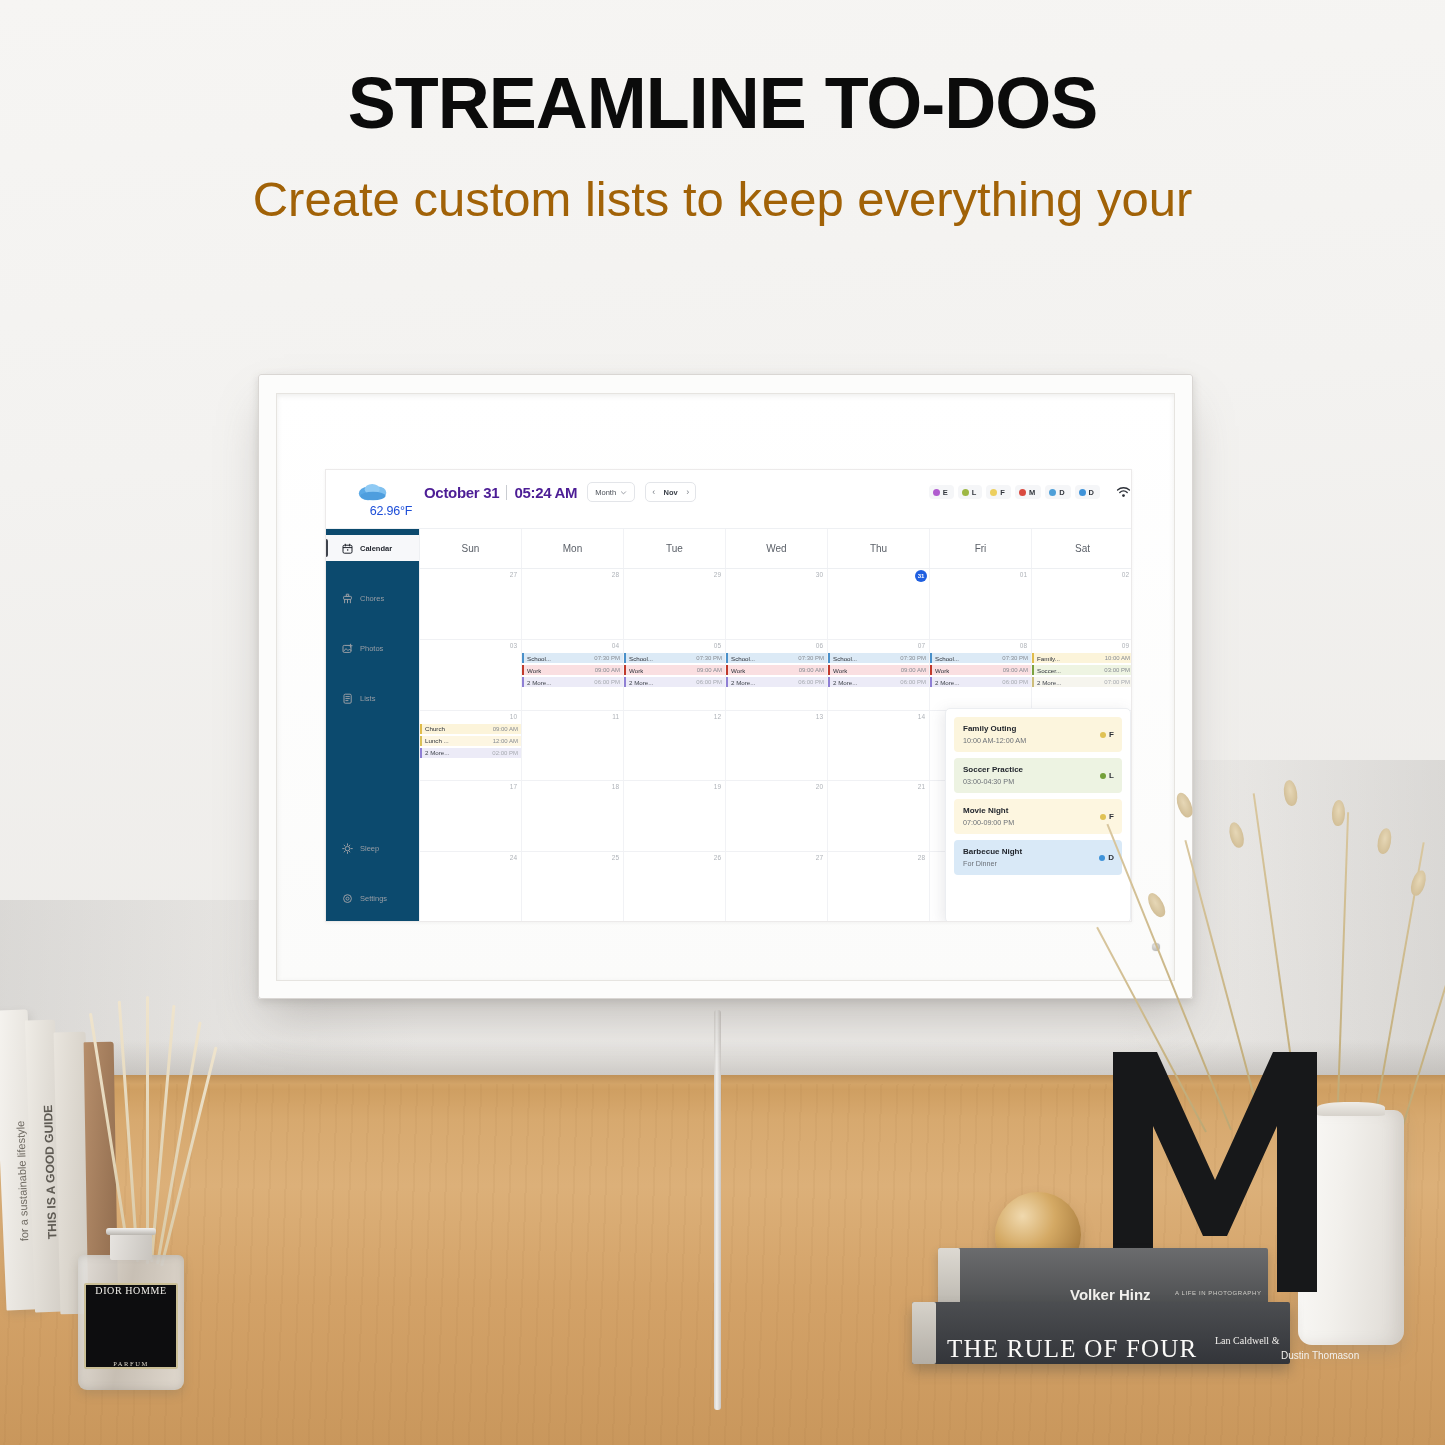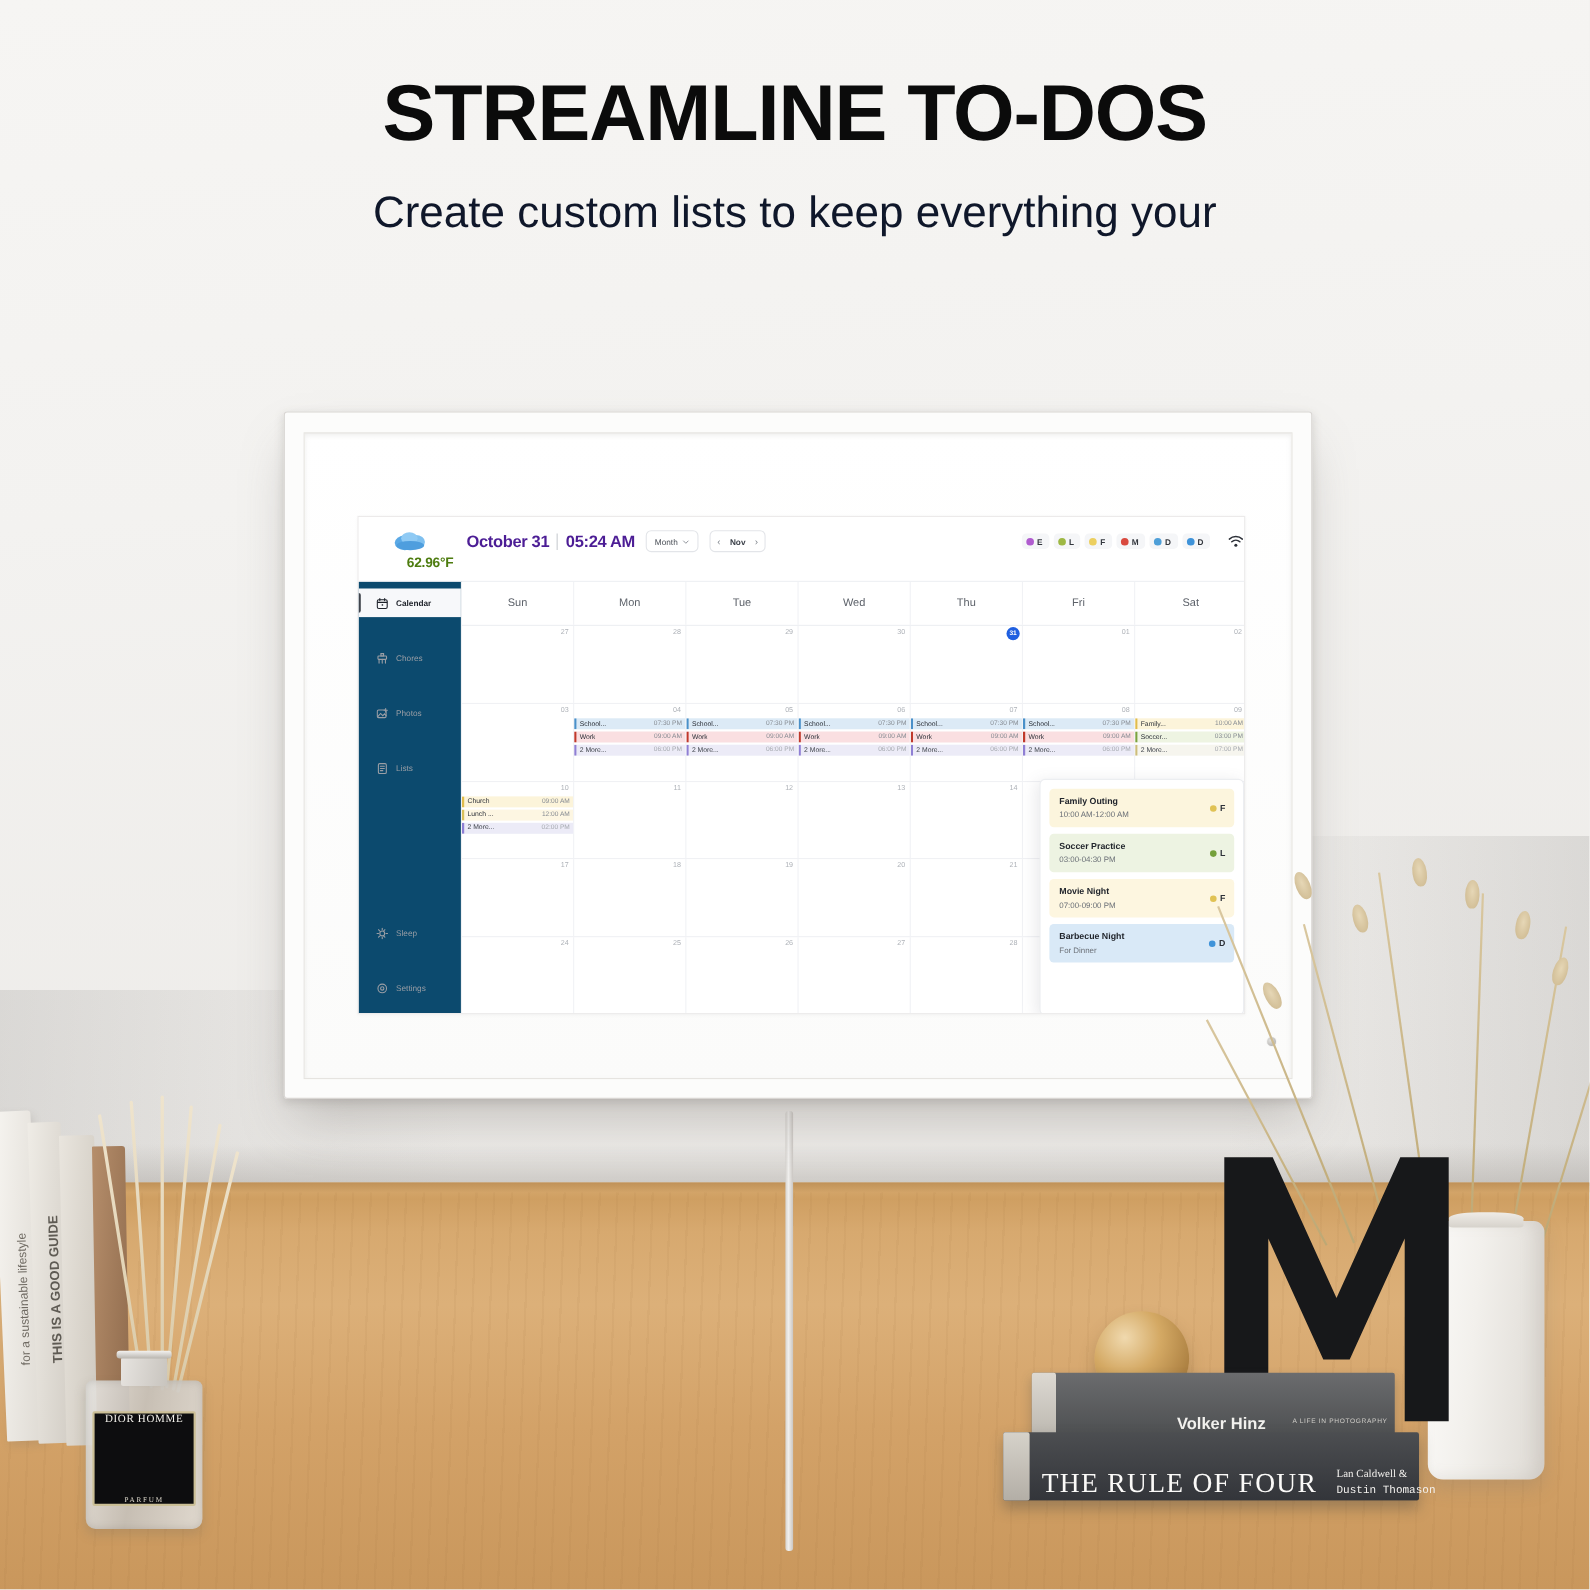"Create custom lists to keep" div { color: #0f172a -> #a16207; font-size: 40px -> 49px }
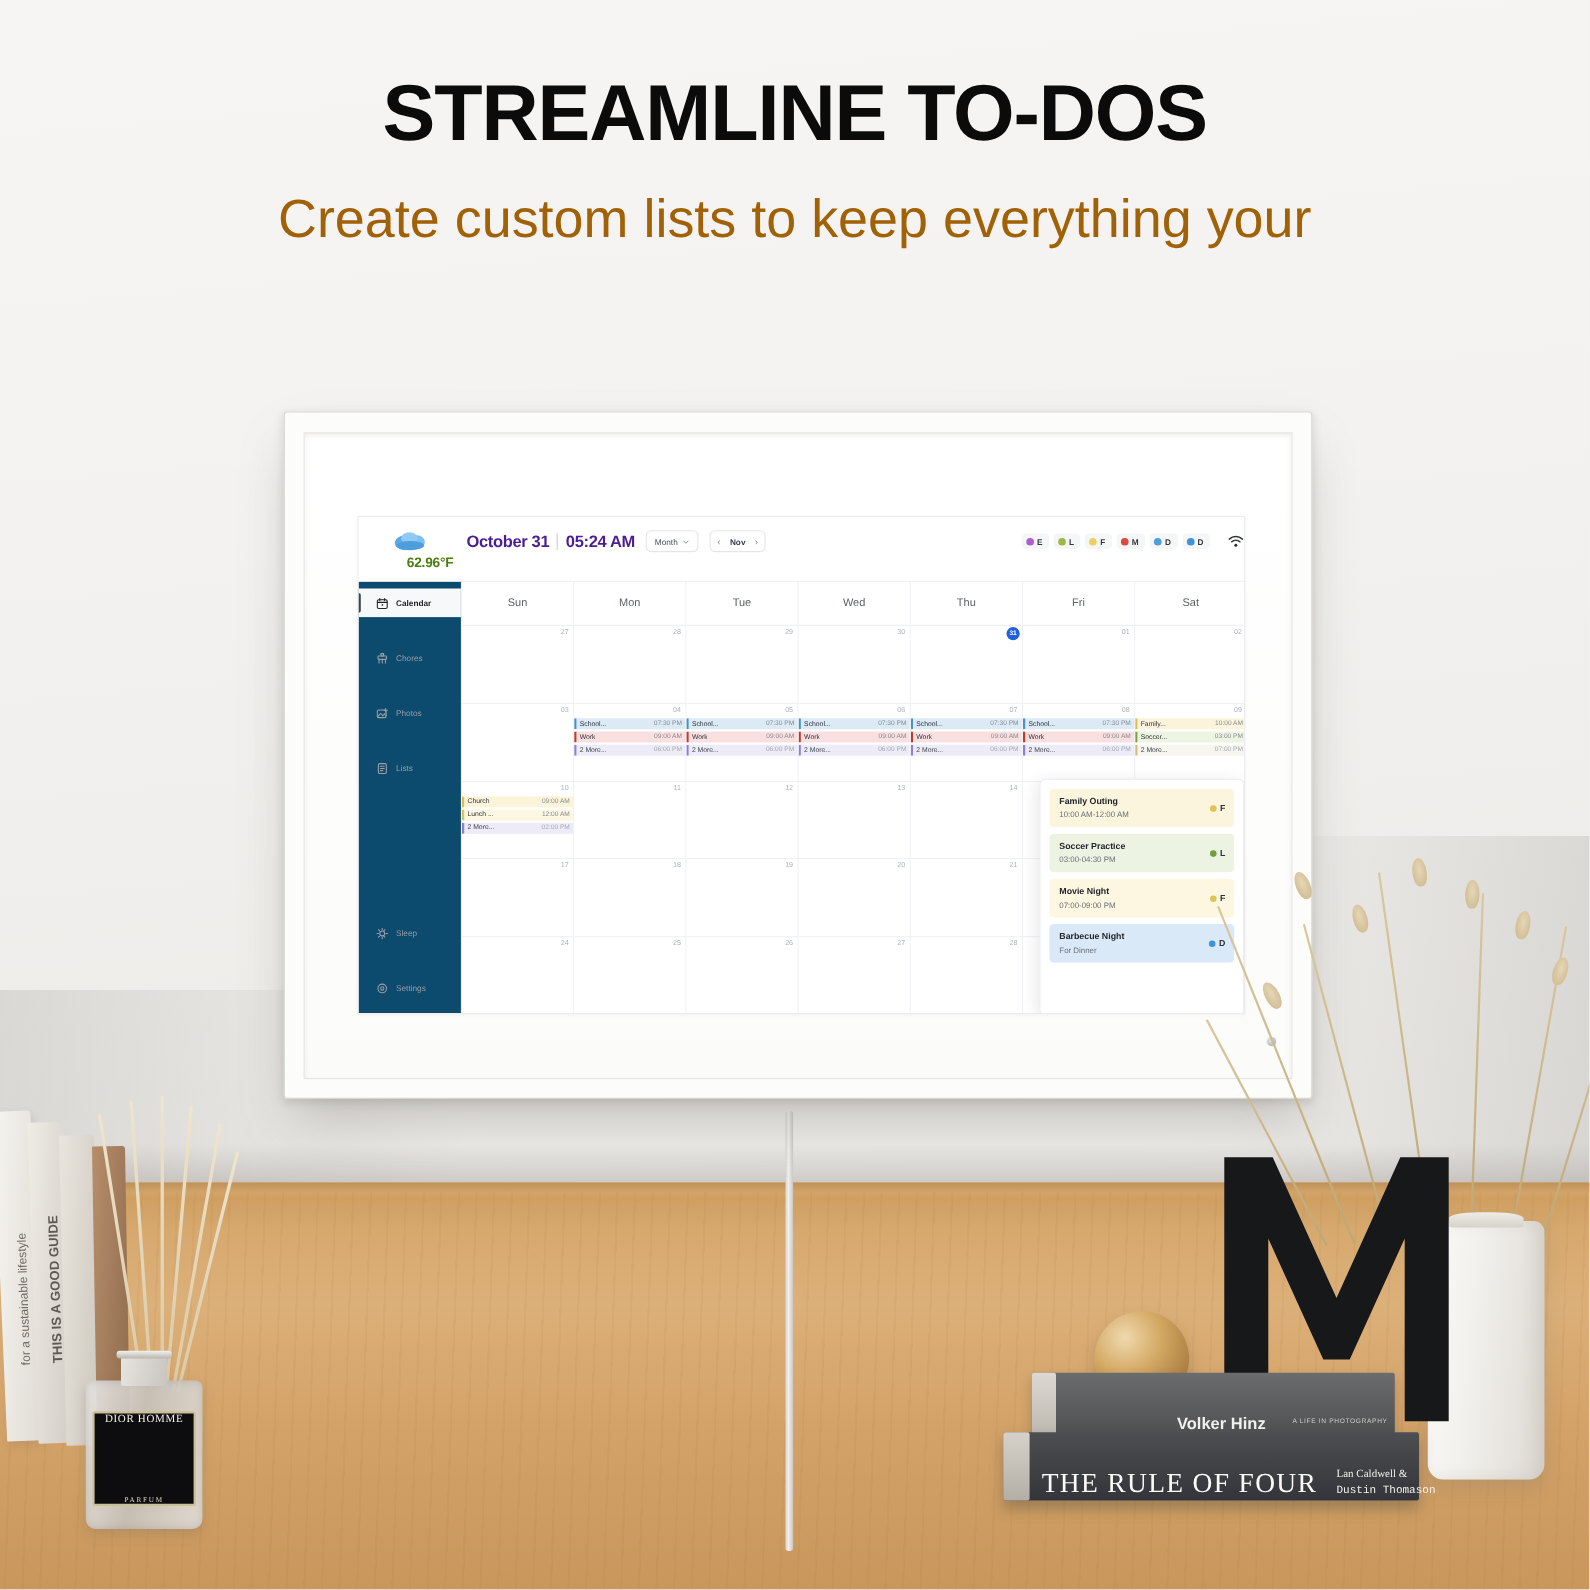"62.96°F" .temp { color: #4d7c0f -> #1d4ed8; font-weight: 700 -> 400 }
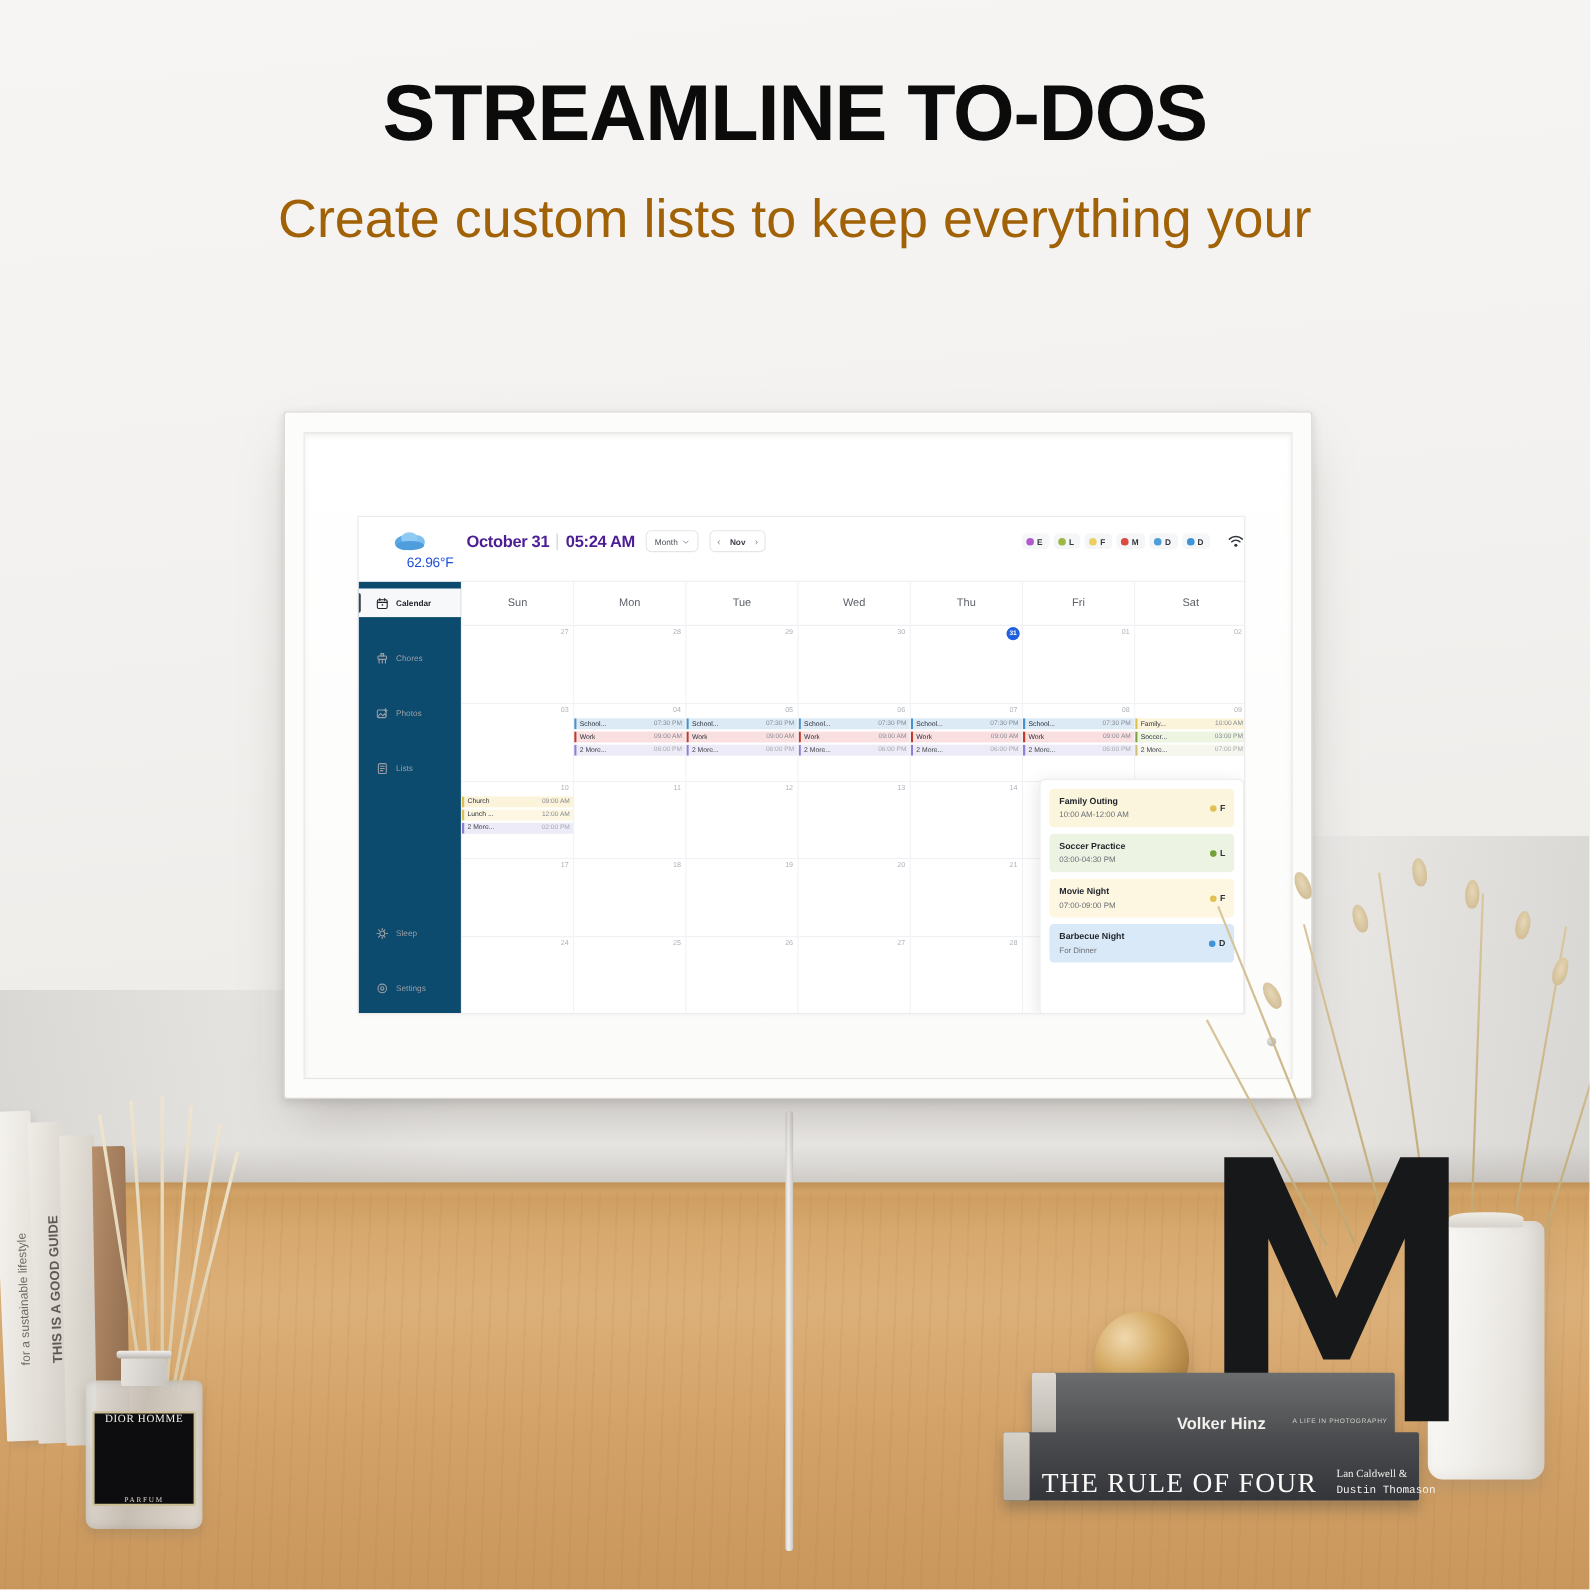"Dustin Thomason" div.rbook-txt { font-family: Liberation Mono, monospace -> Liberation Sans, sans-serif; left: 1215px -> 1281px }
